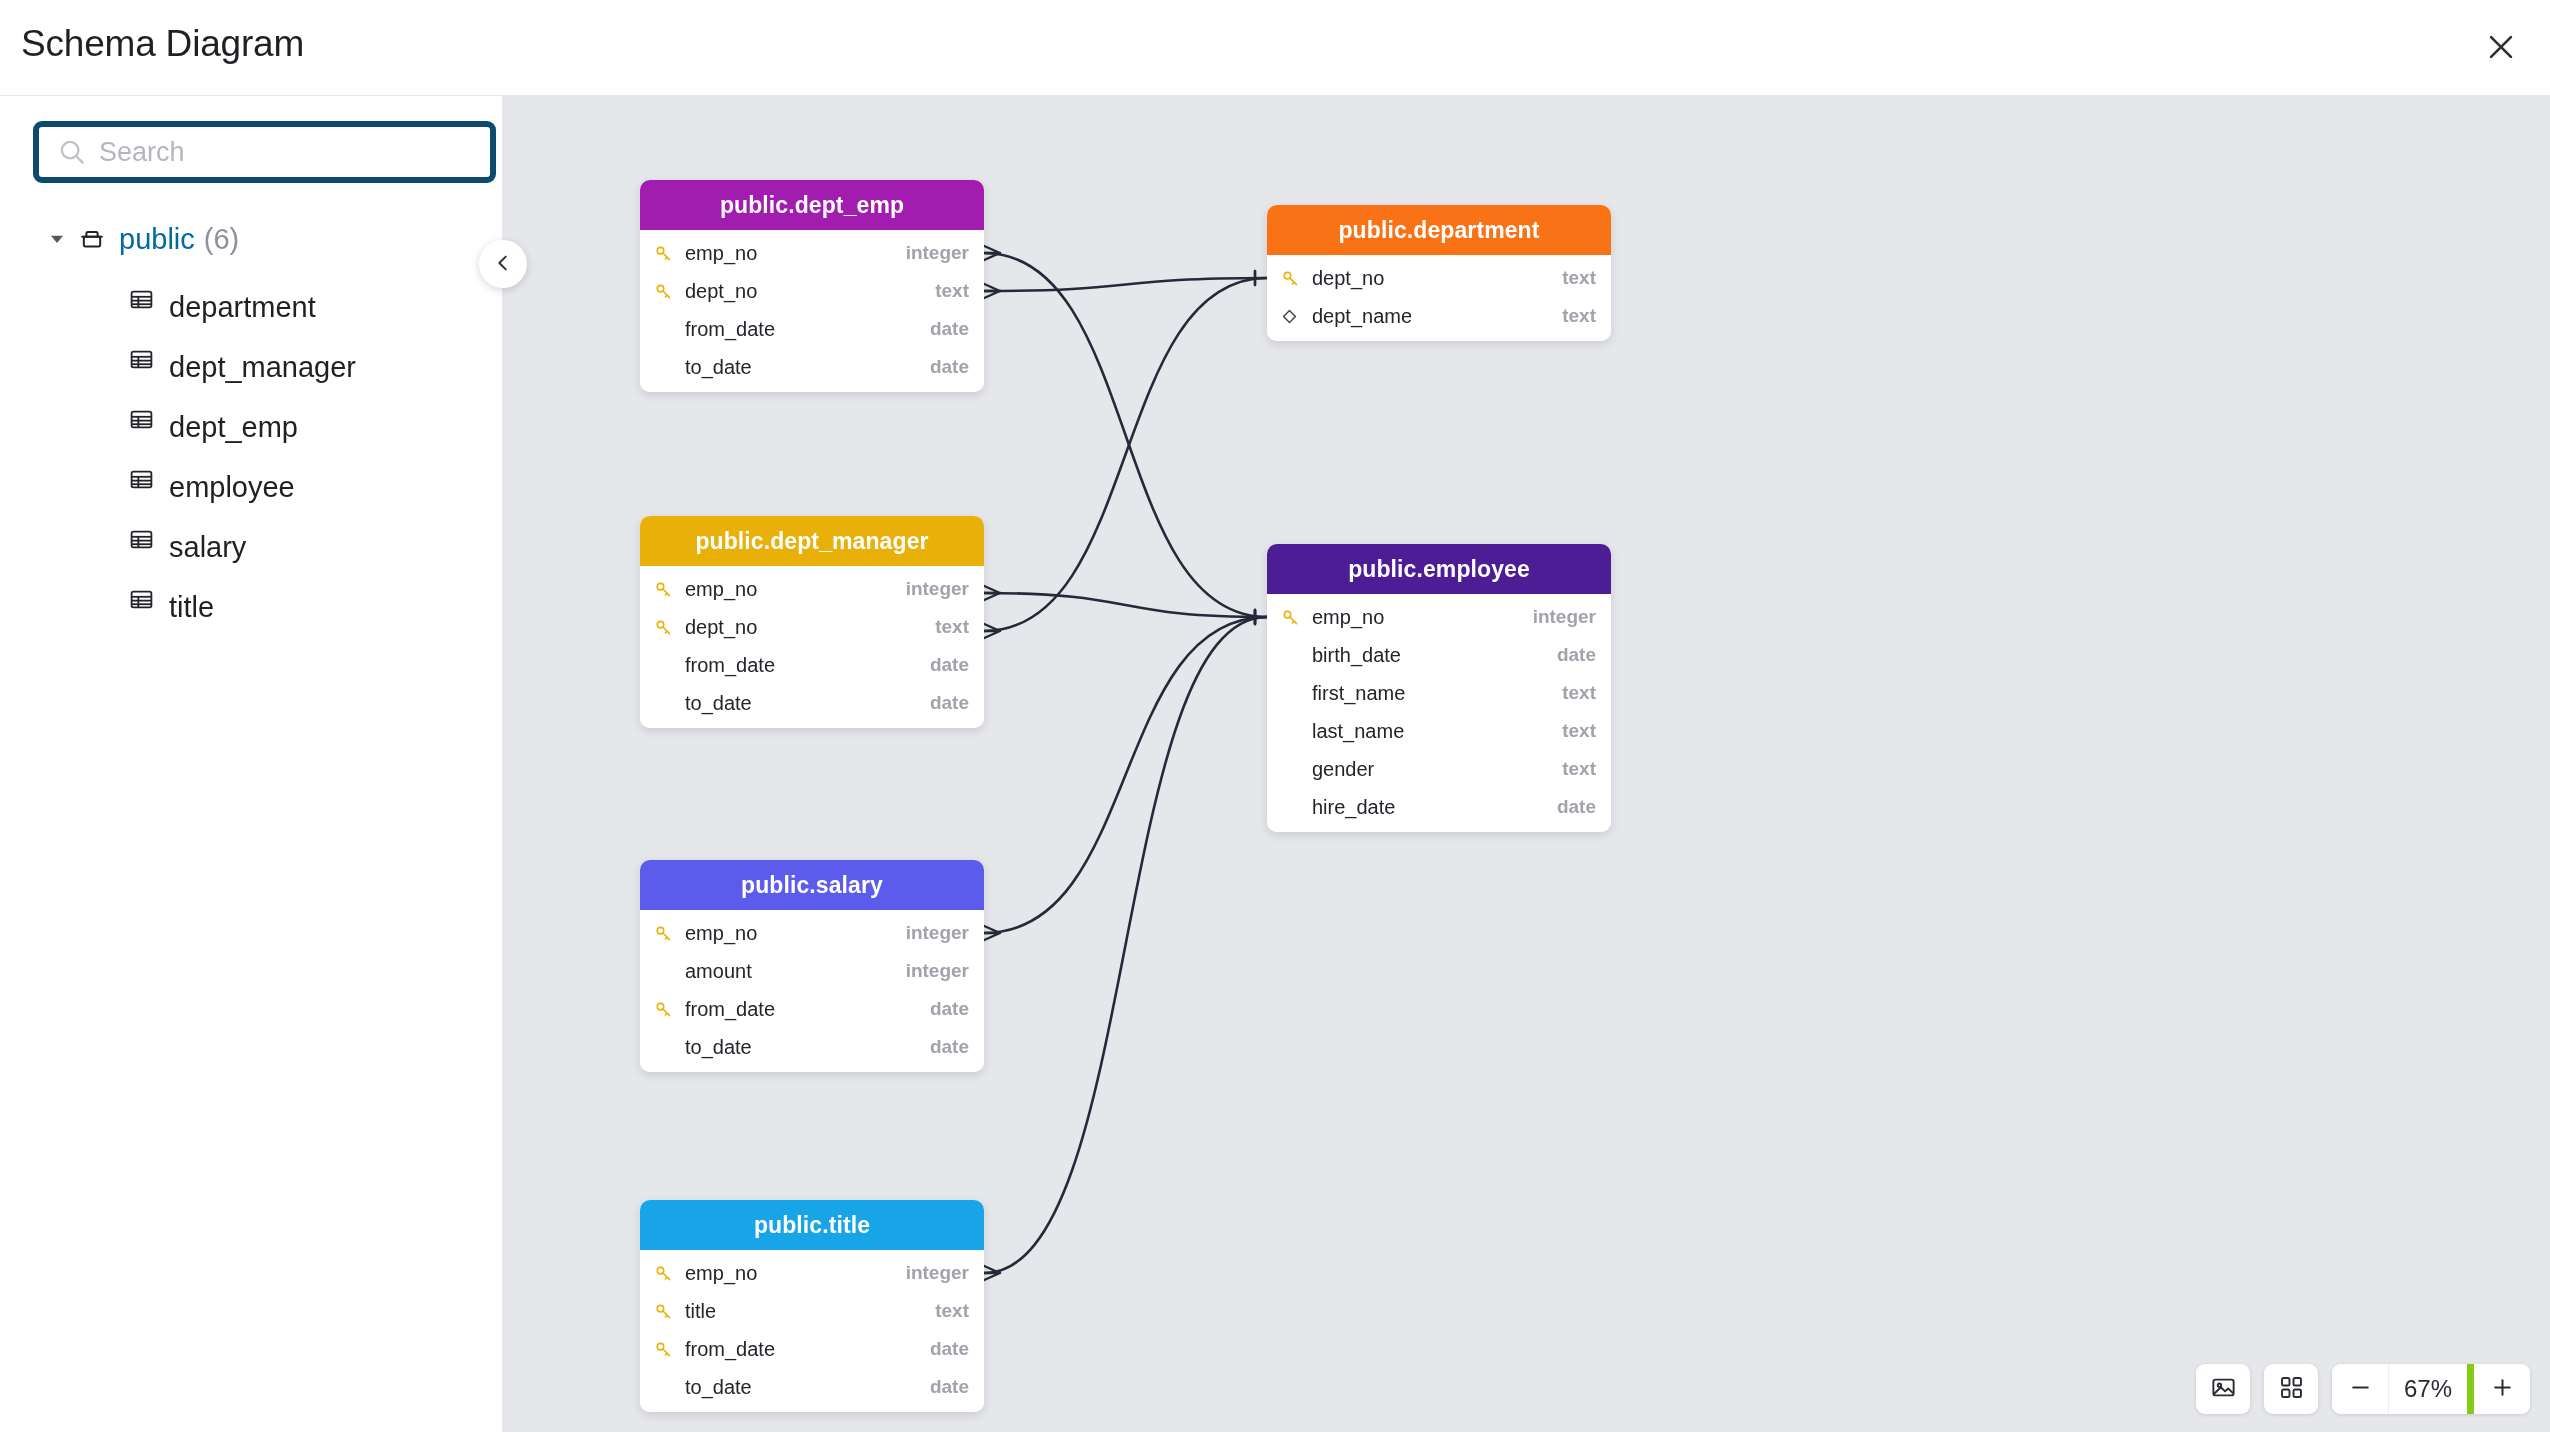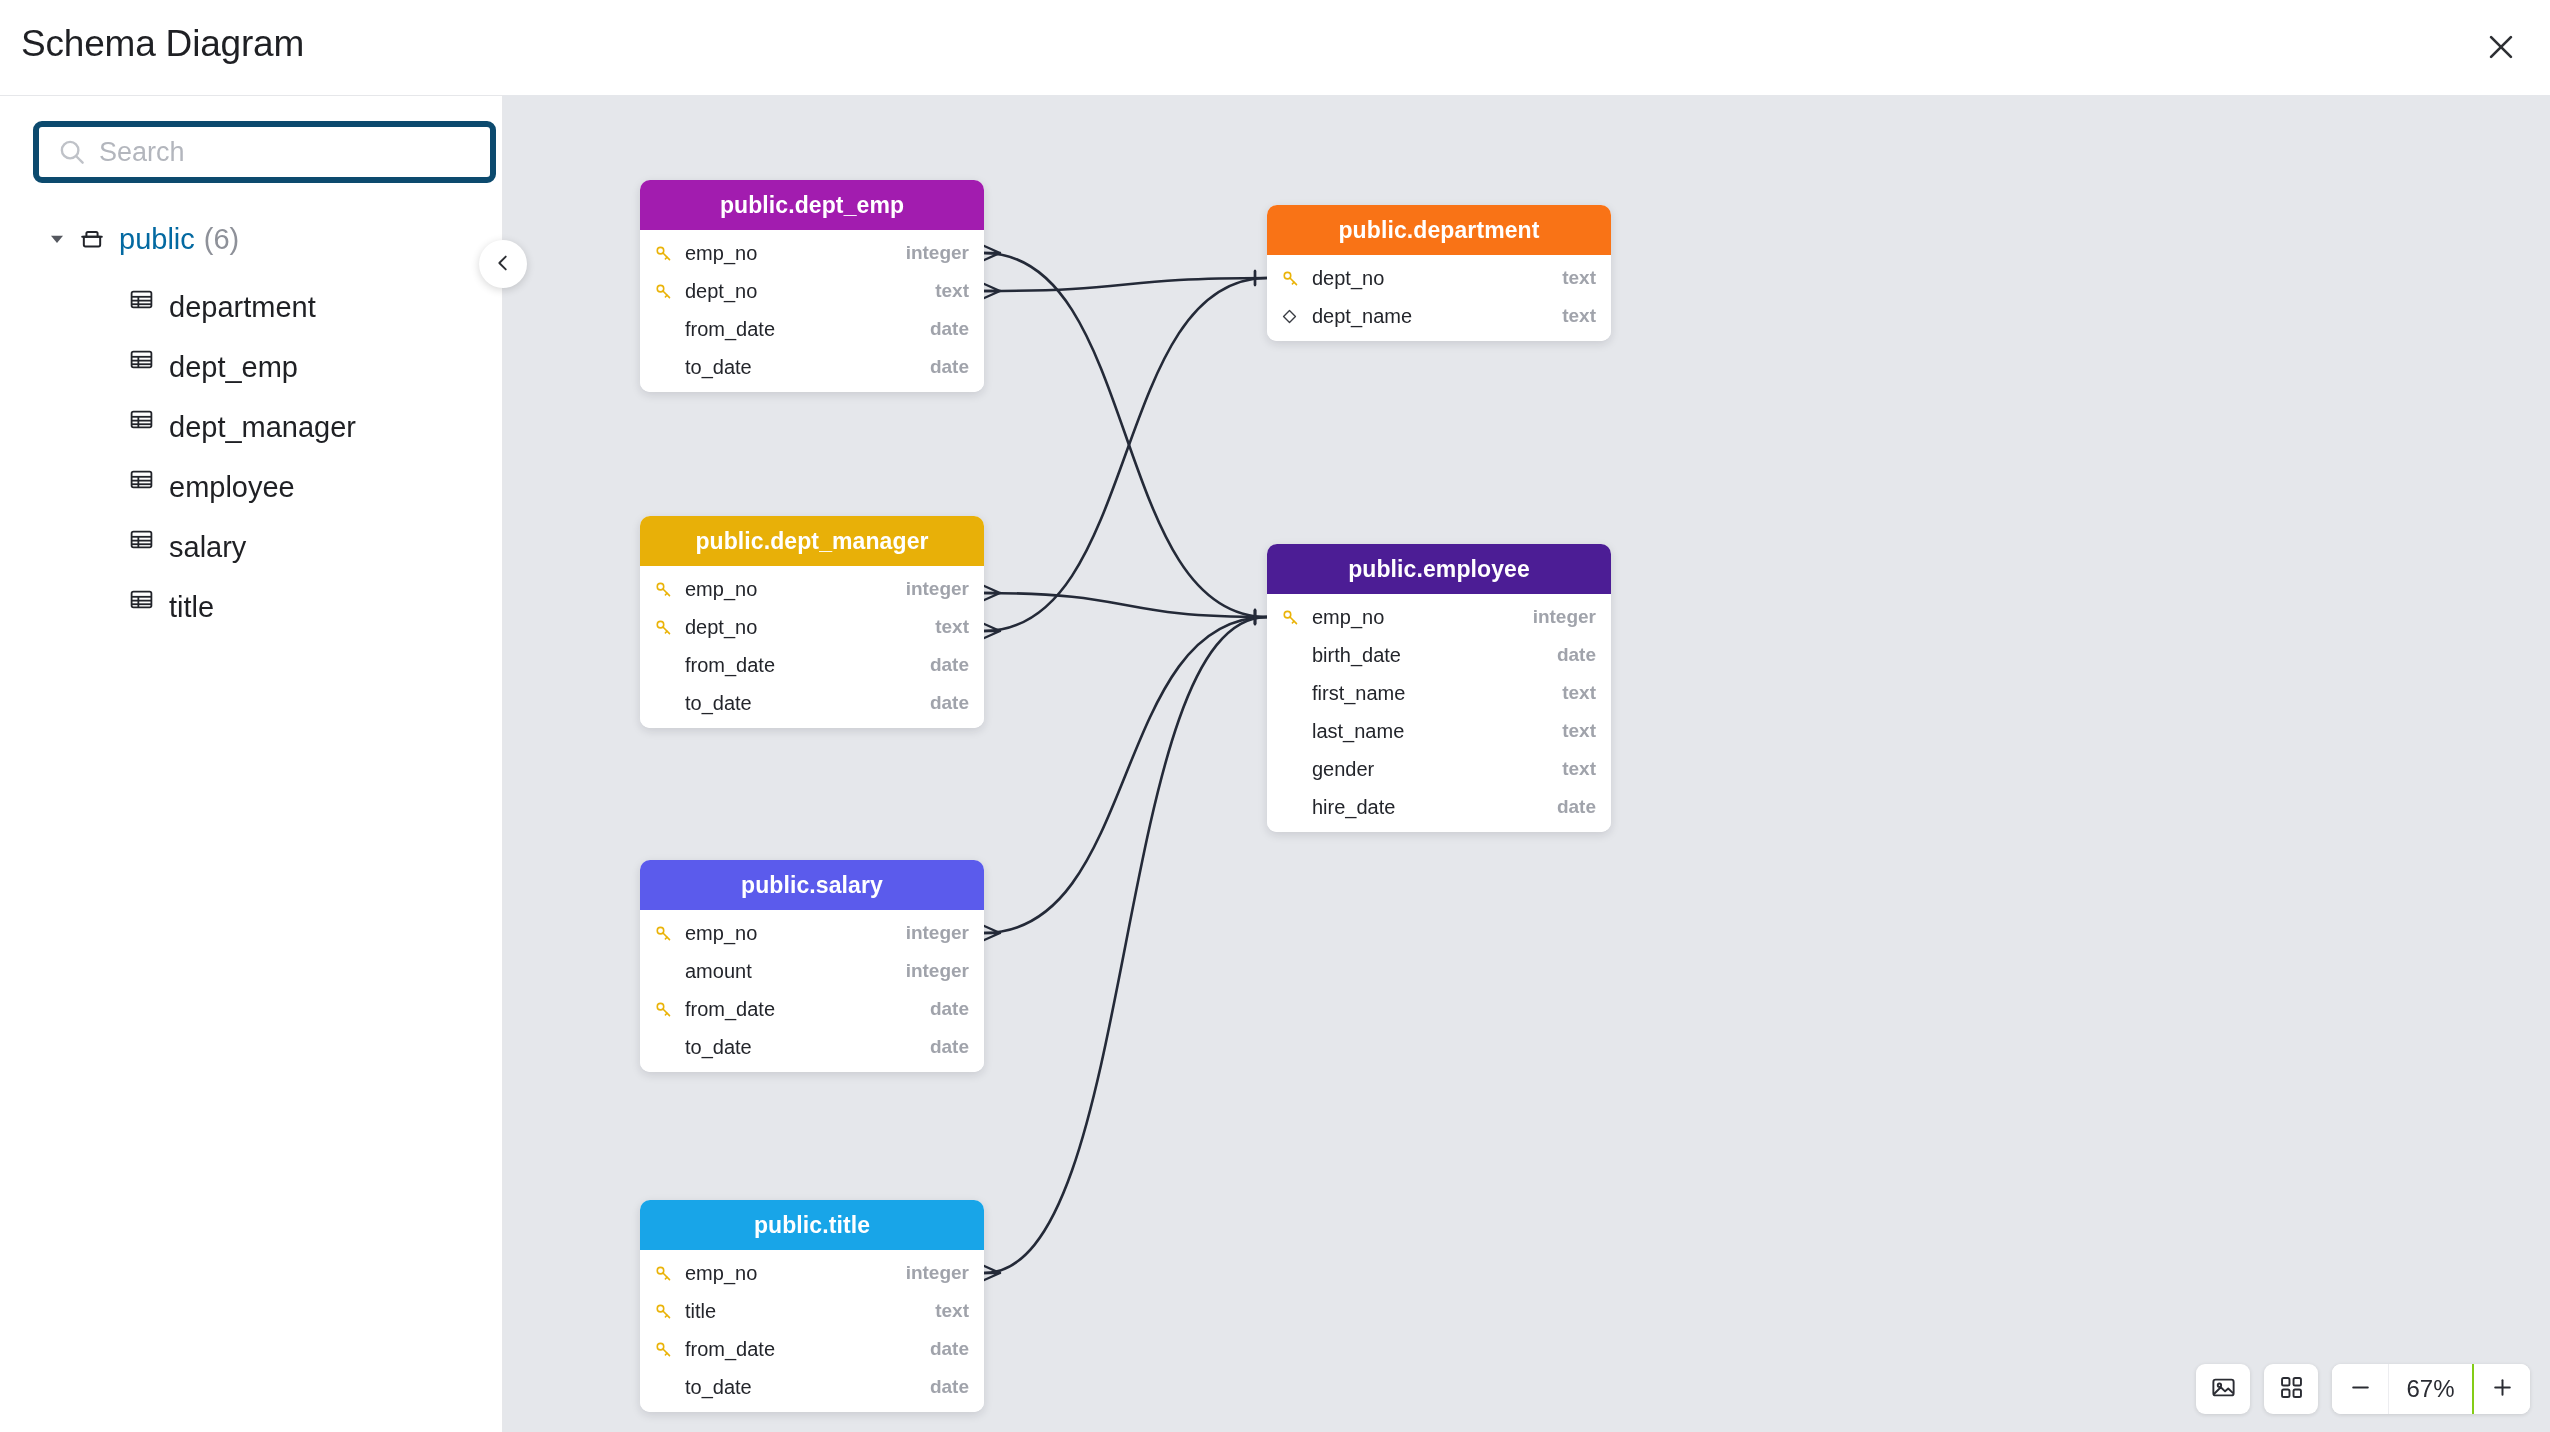"dept_emp" div.tree-leaf { order: before "dept_manager" -> after "dept_manager" }
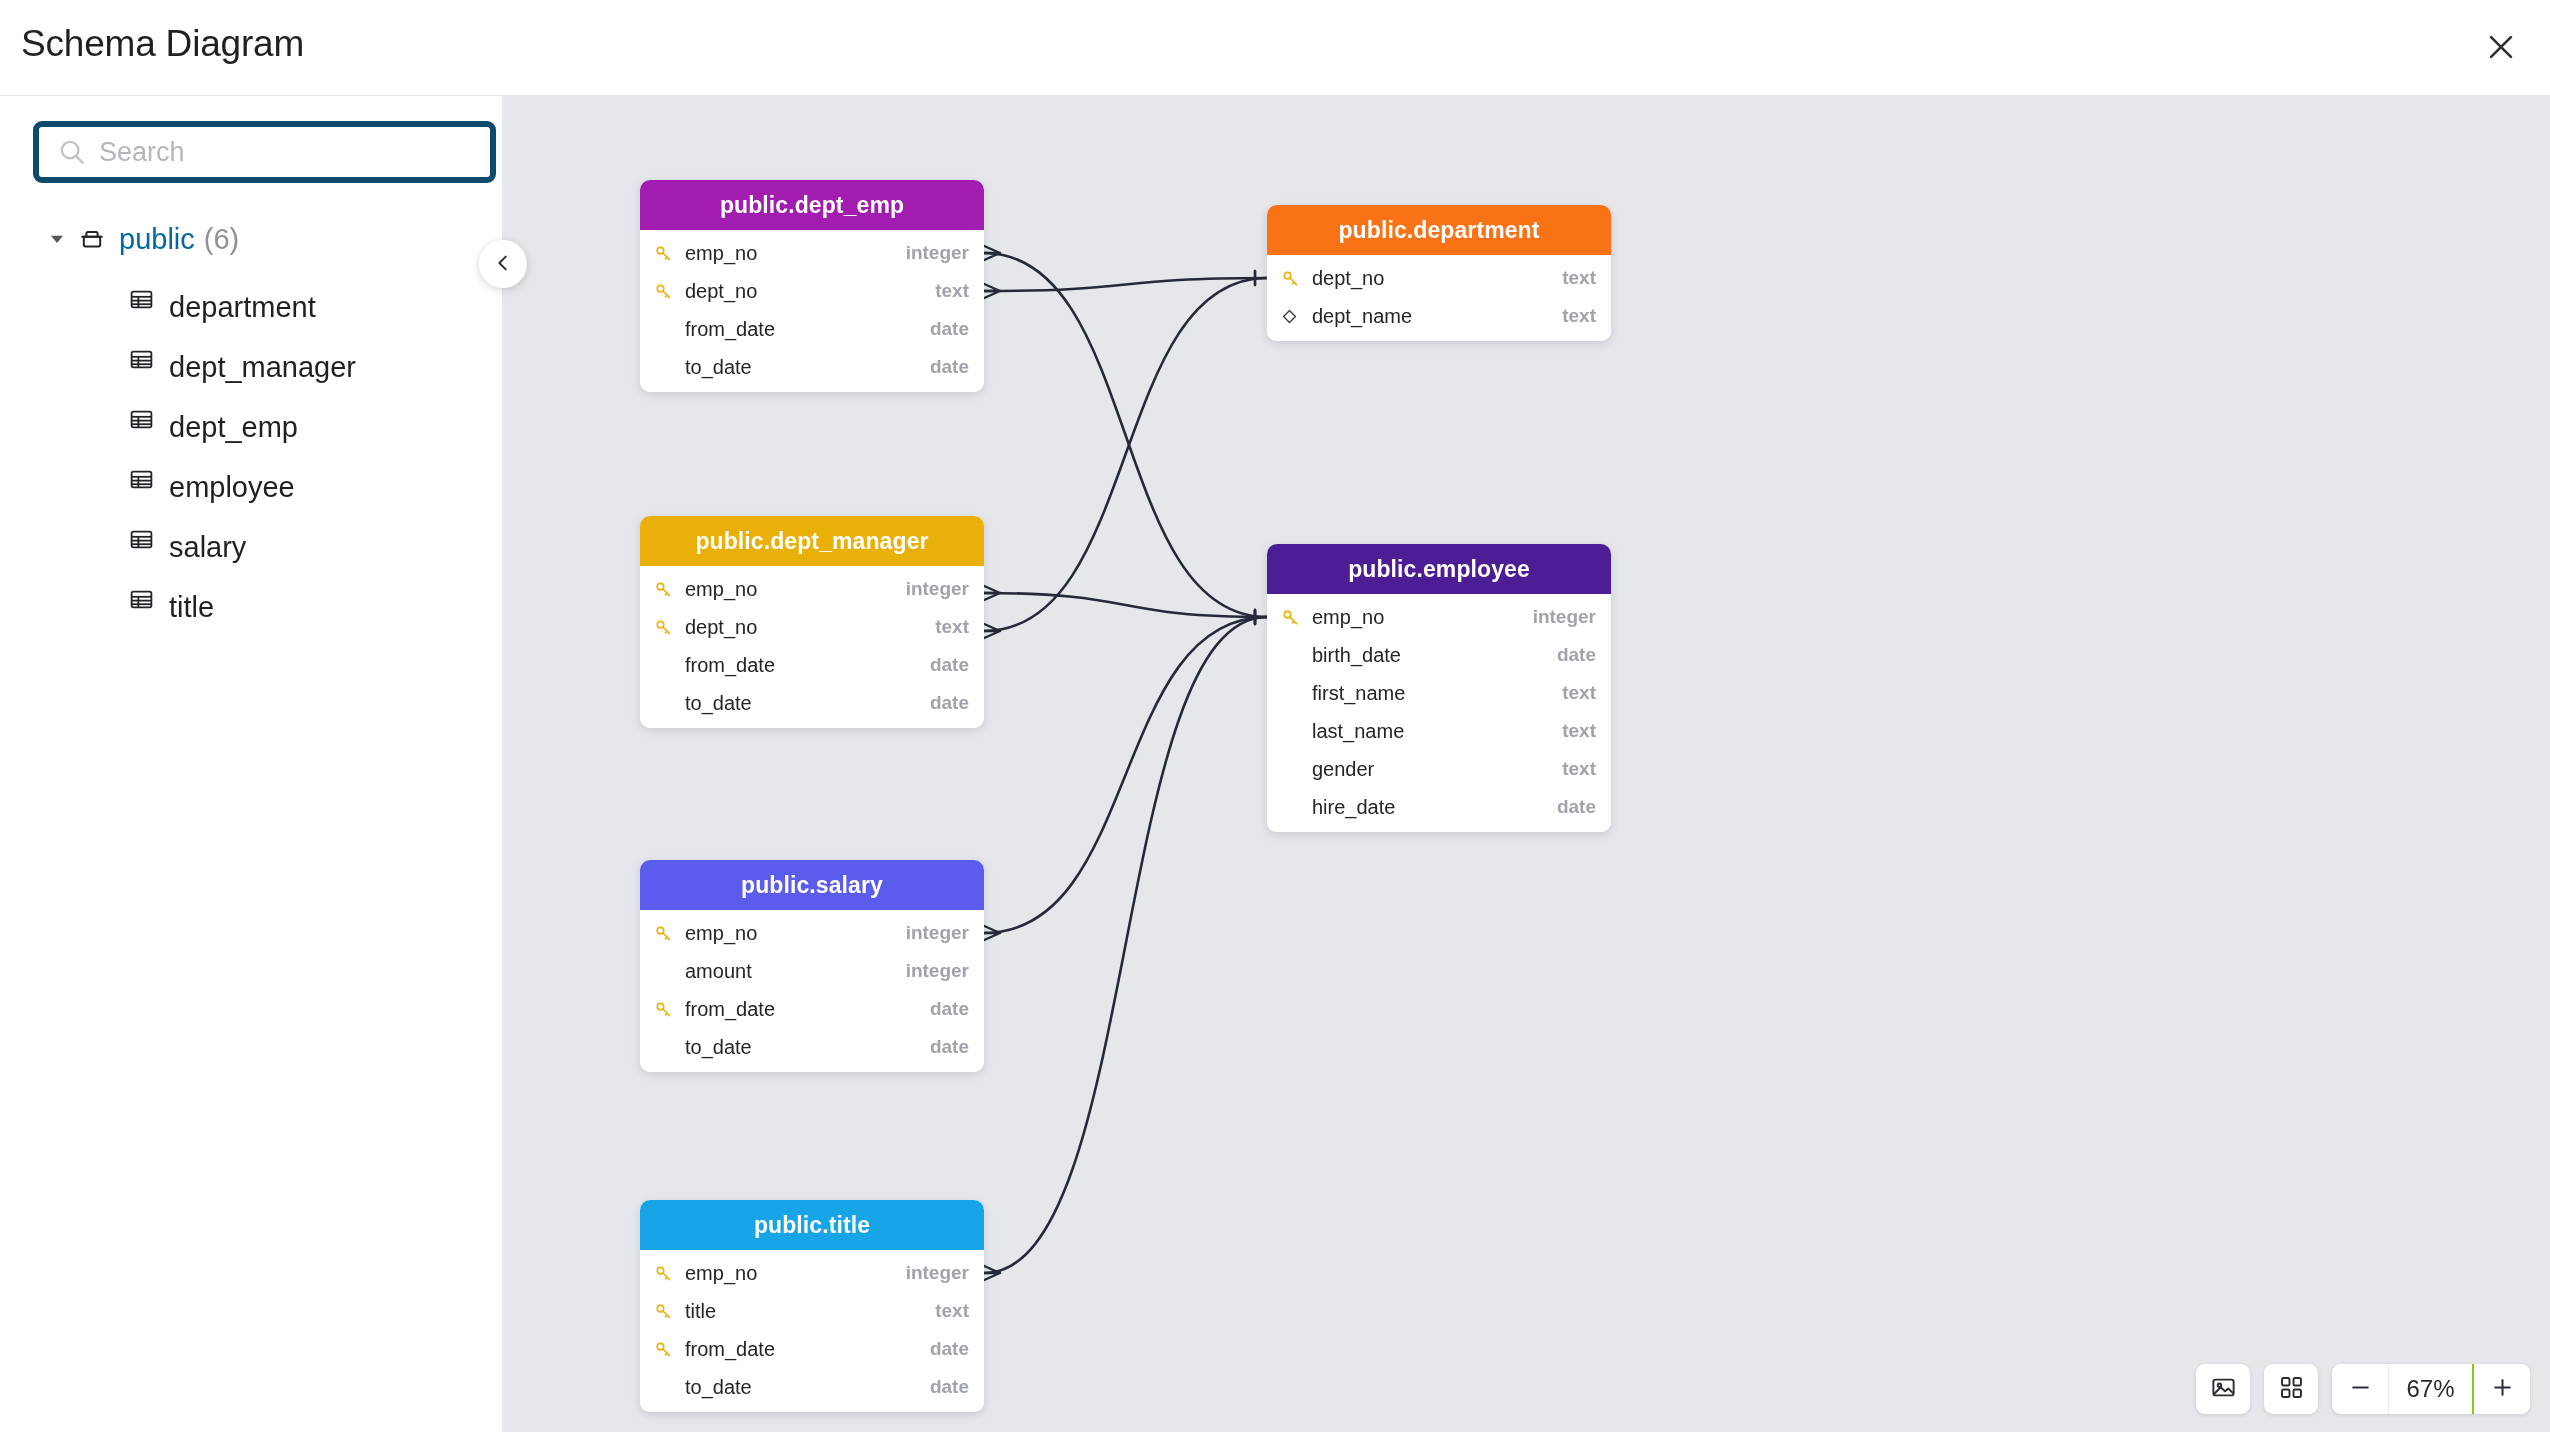"67%" .zoom-level { border-right: 2px solid #84cc16 -> 7px solid #84cc16 }
